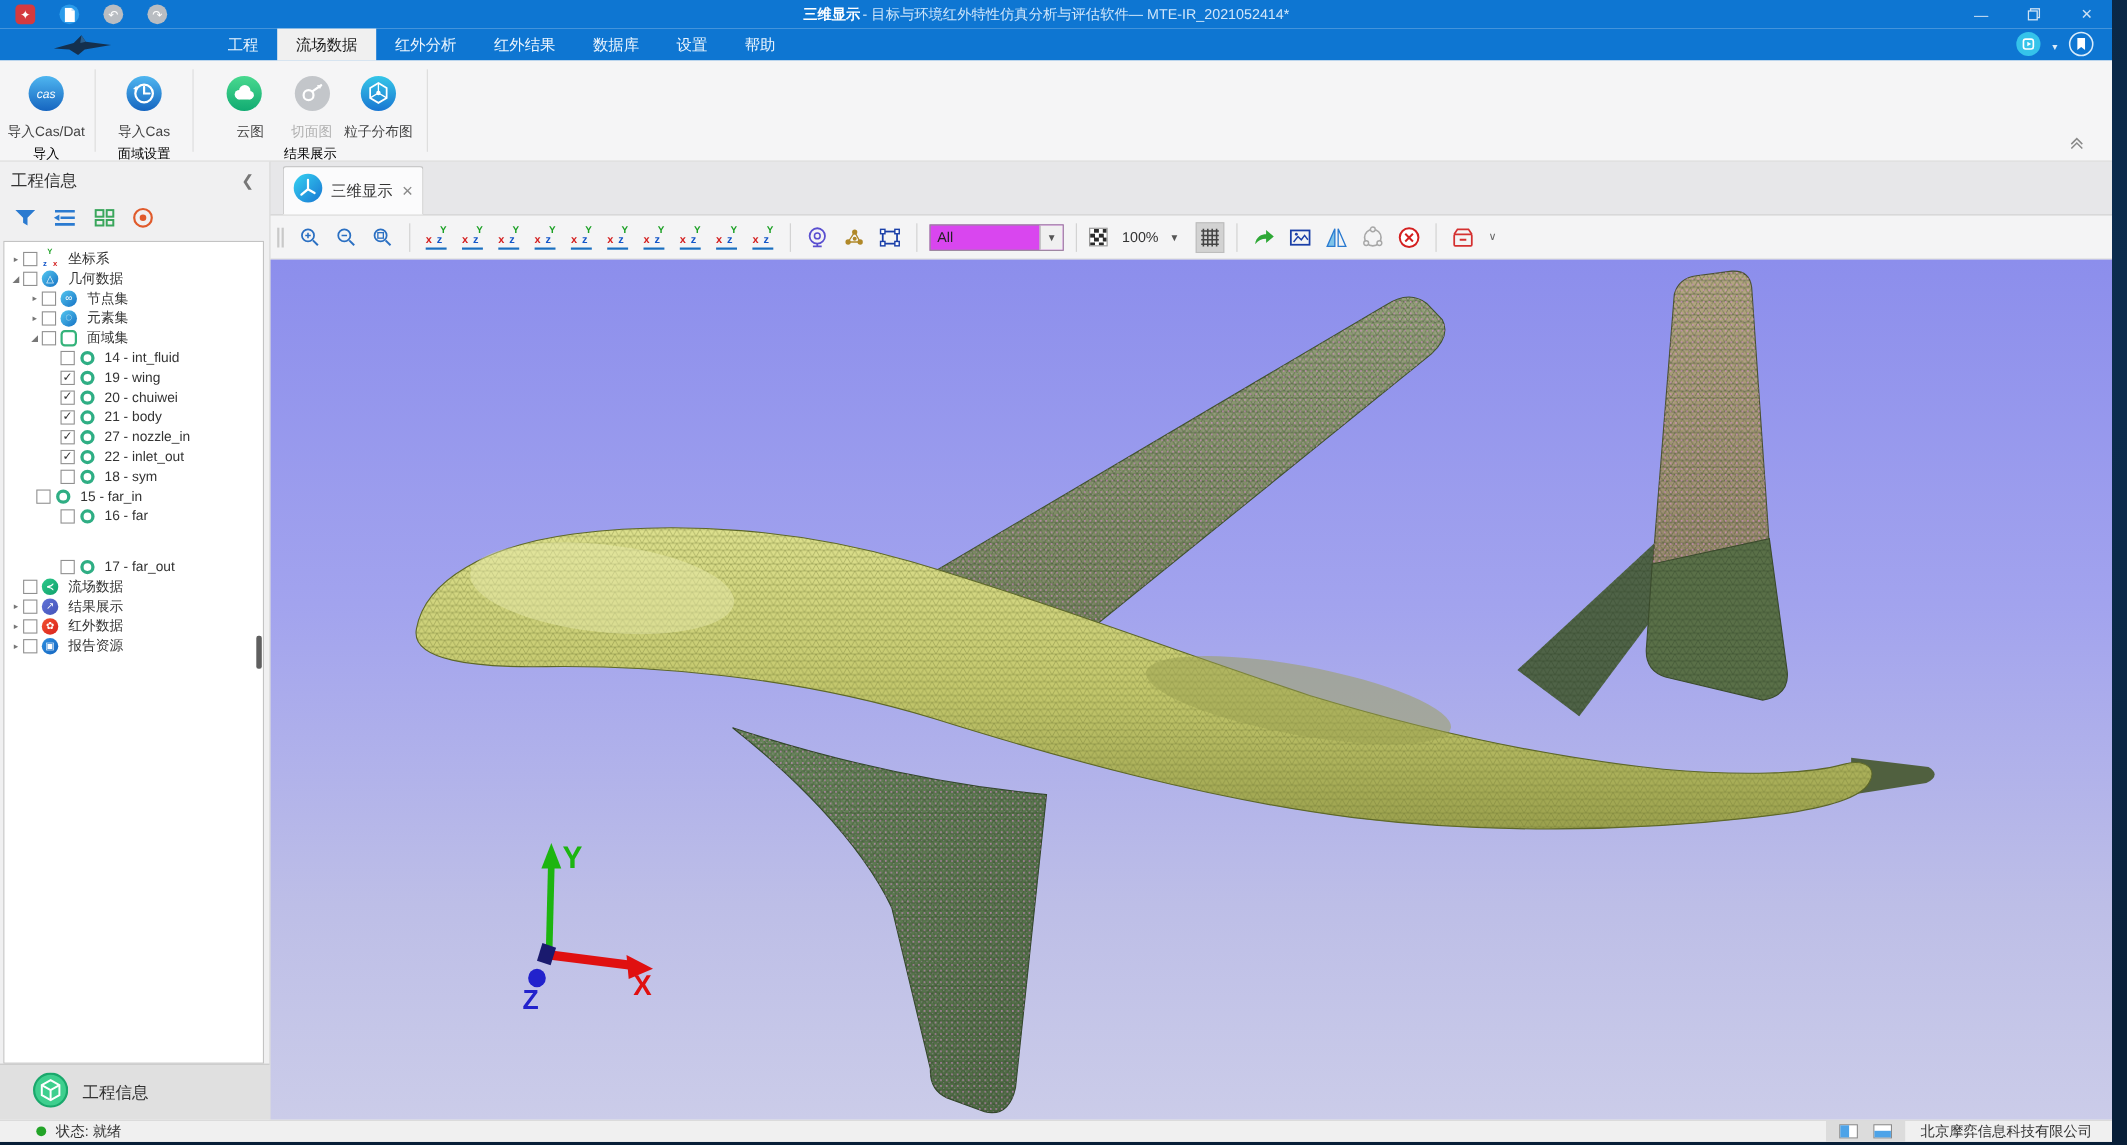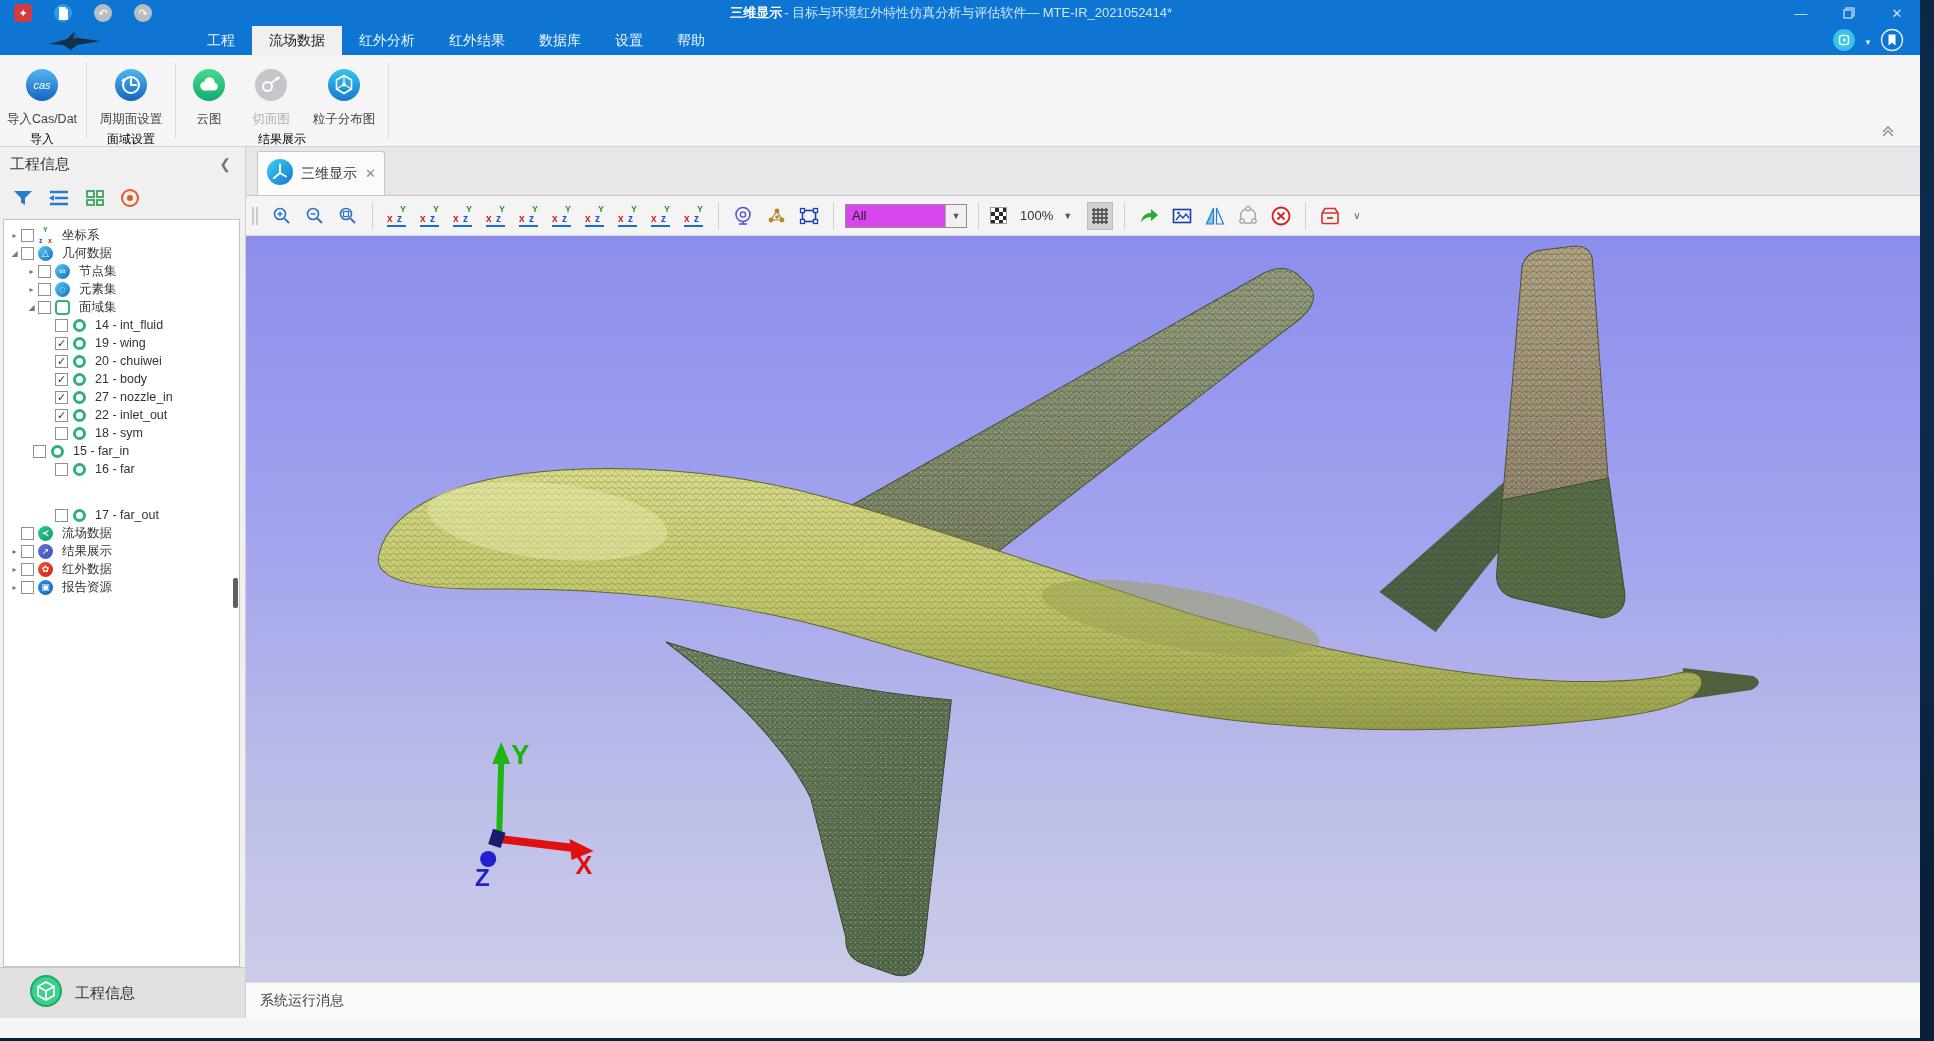"周期面设置" span.rb-label { text: 周期面设置 -> 导入Cas }
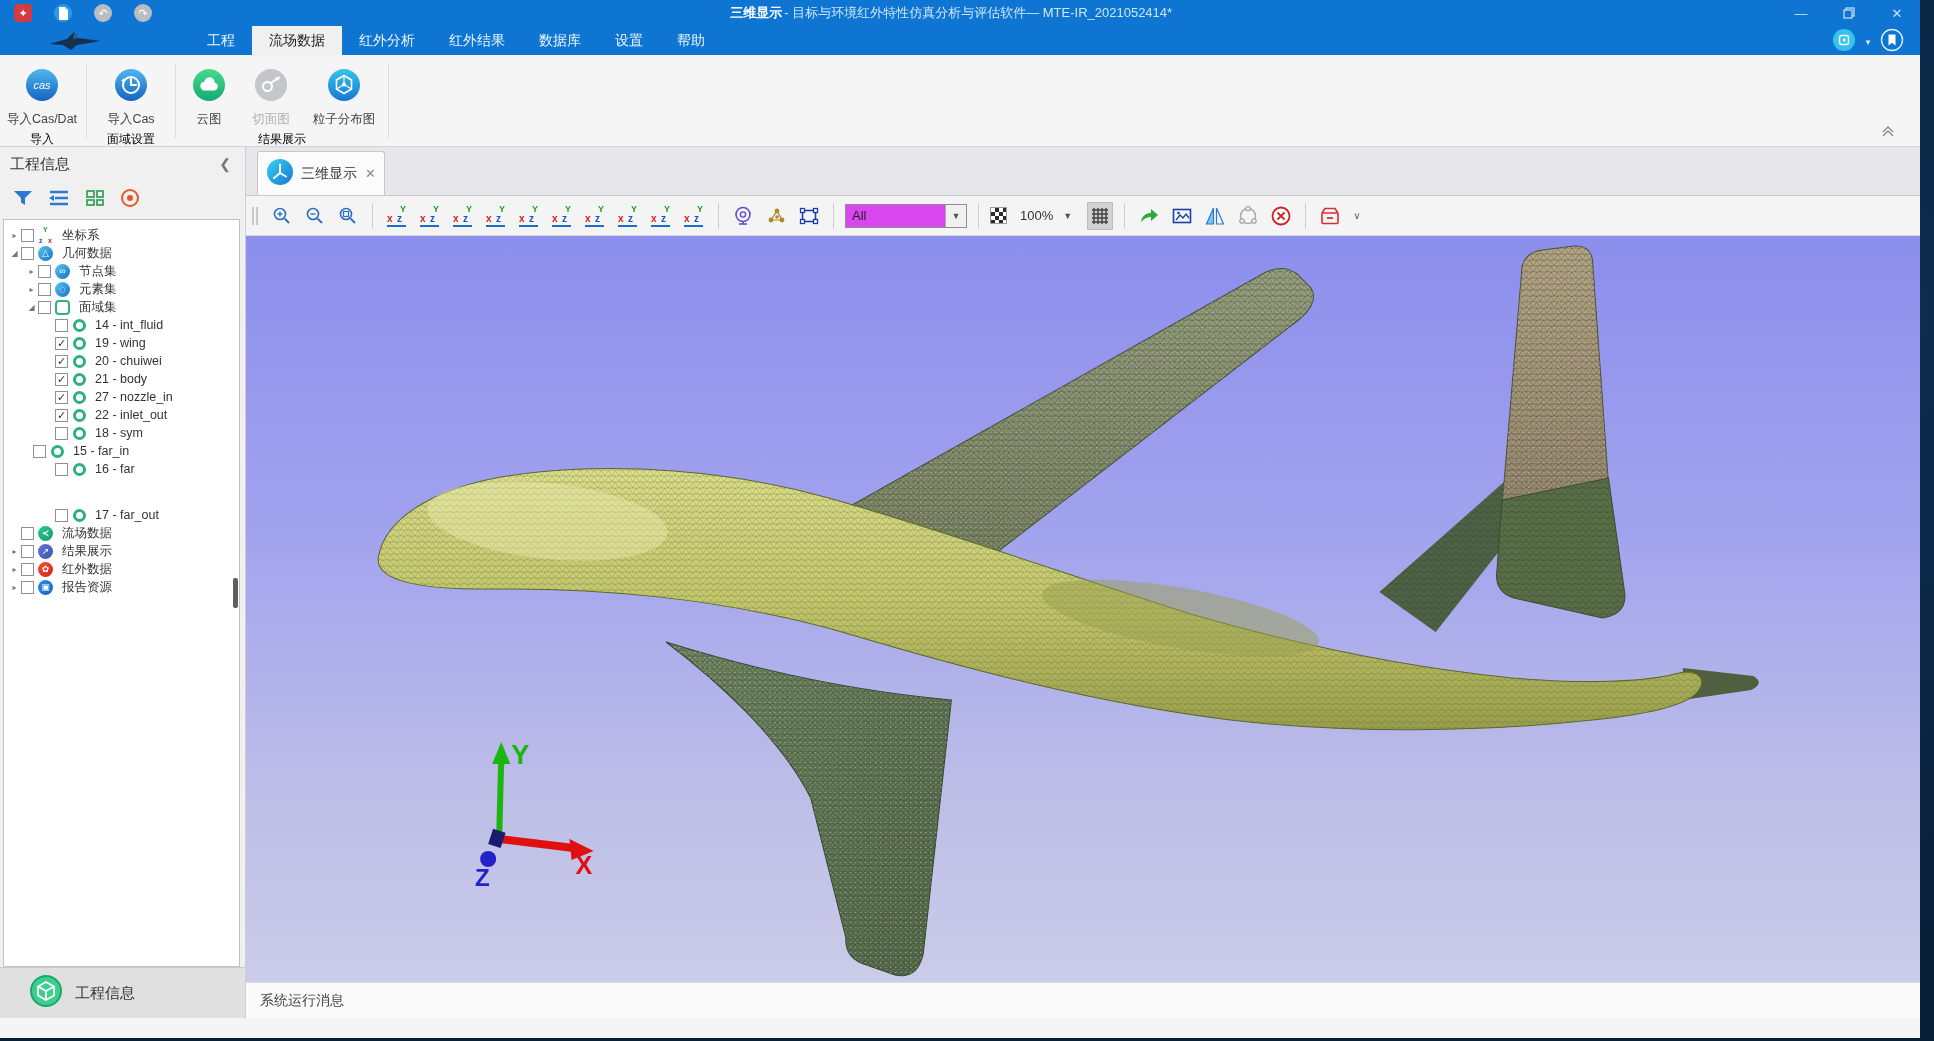"云图" .rb-btn.narrow { align-items: none -> flex-end }
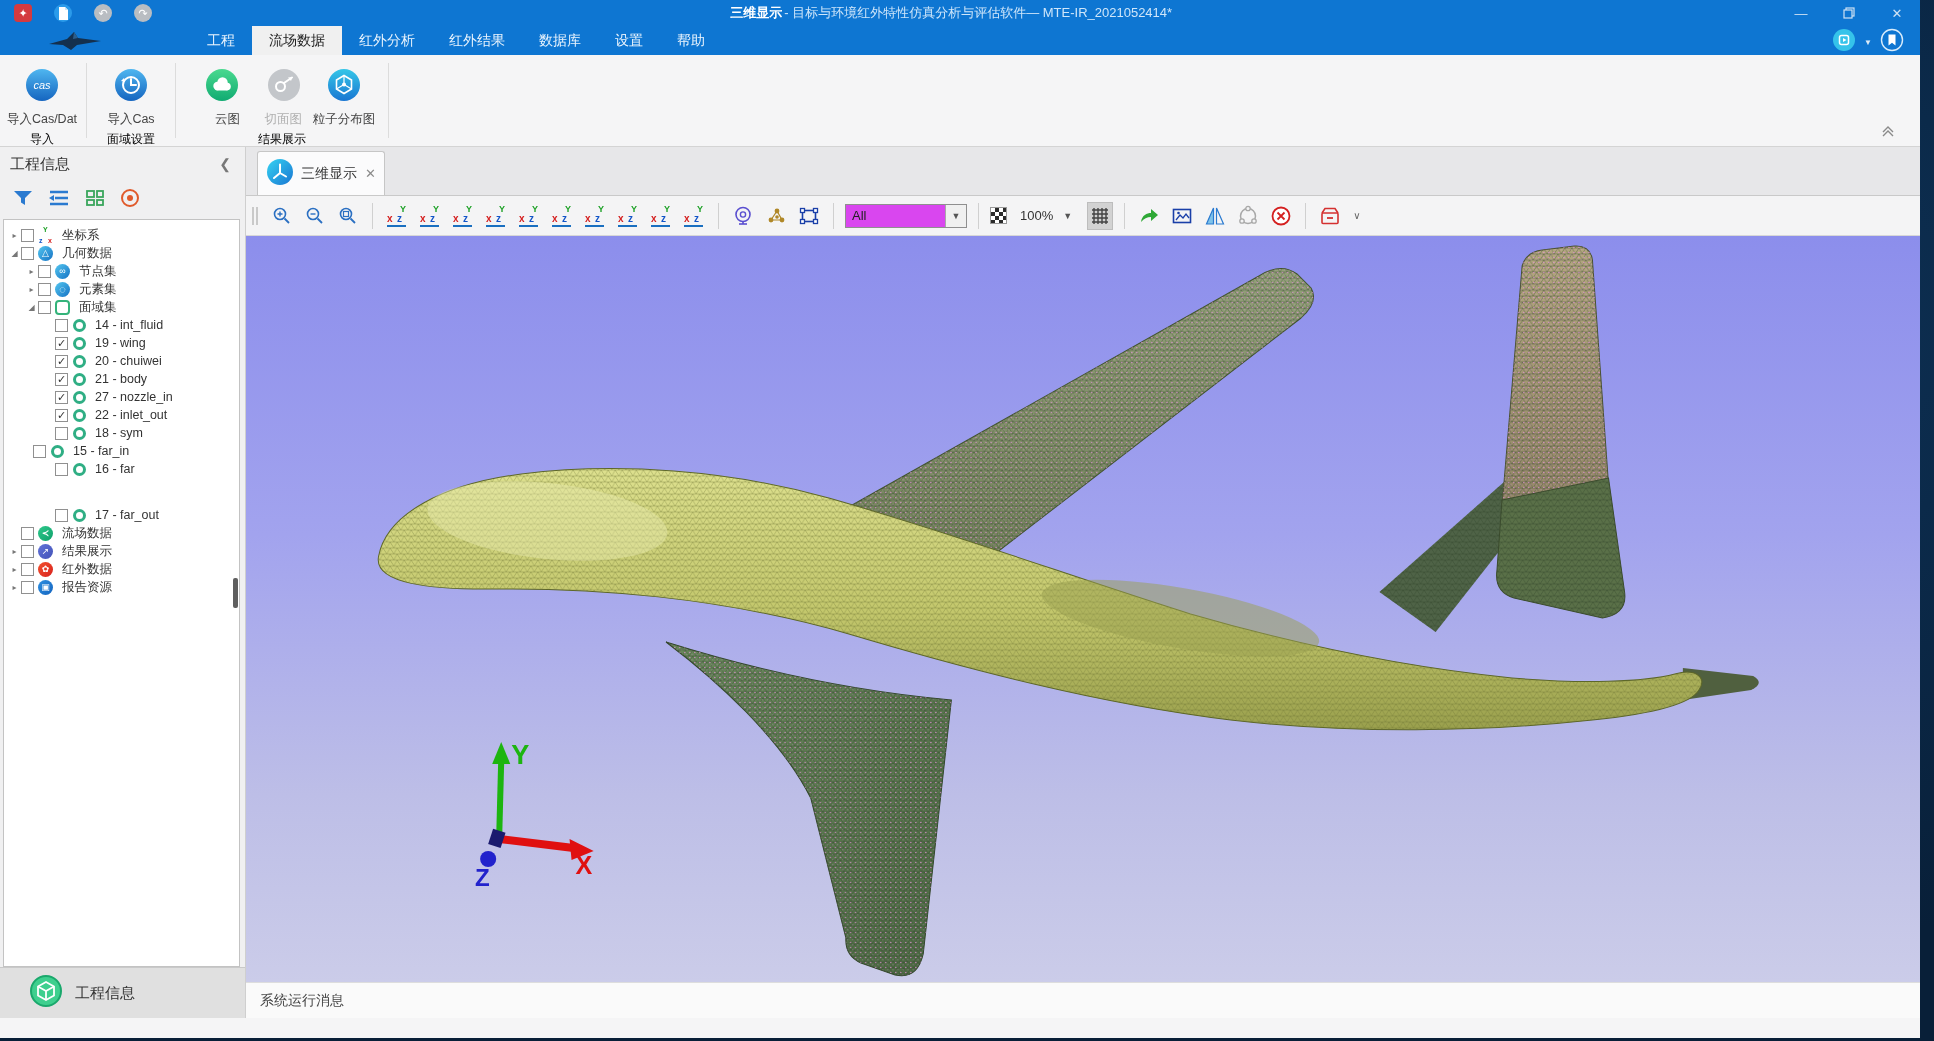"系统运行消息" div.msg-panel { html: <div> <span>系统运行消息</span> </div> -> none }
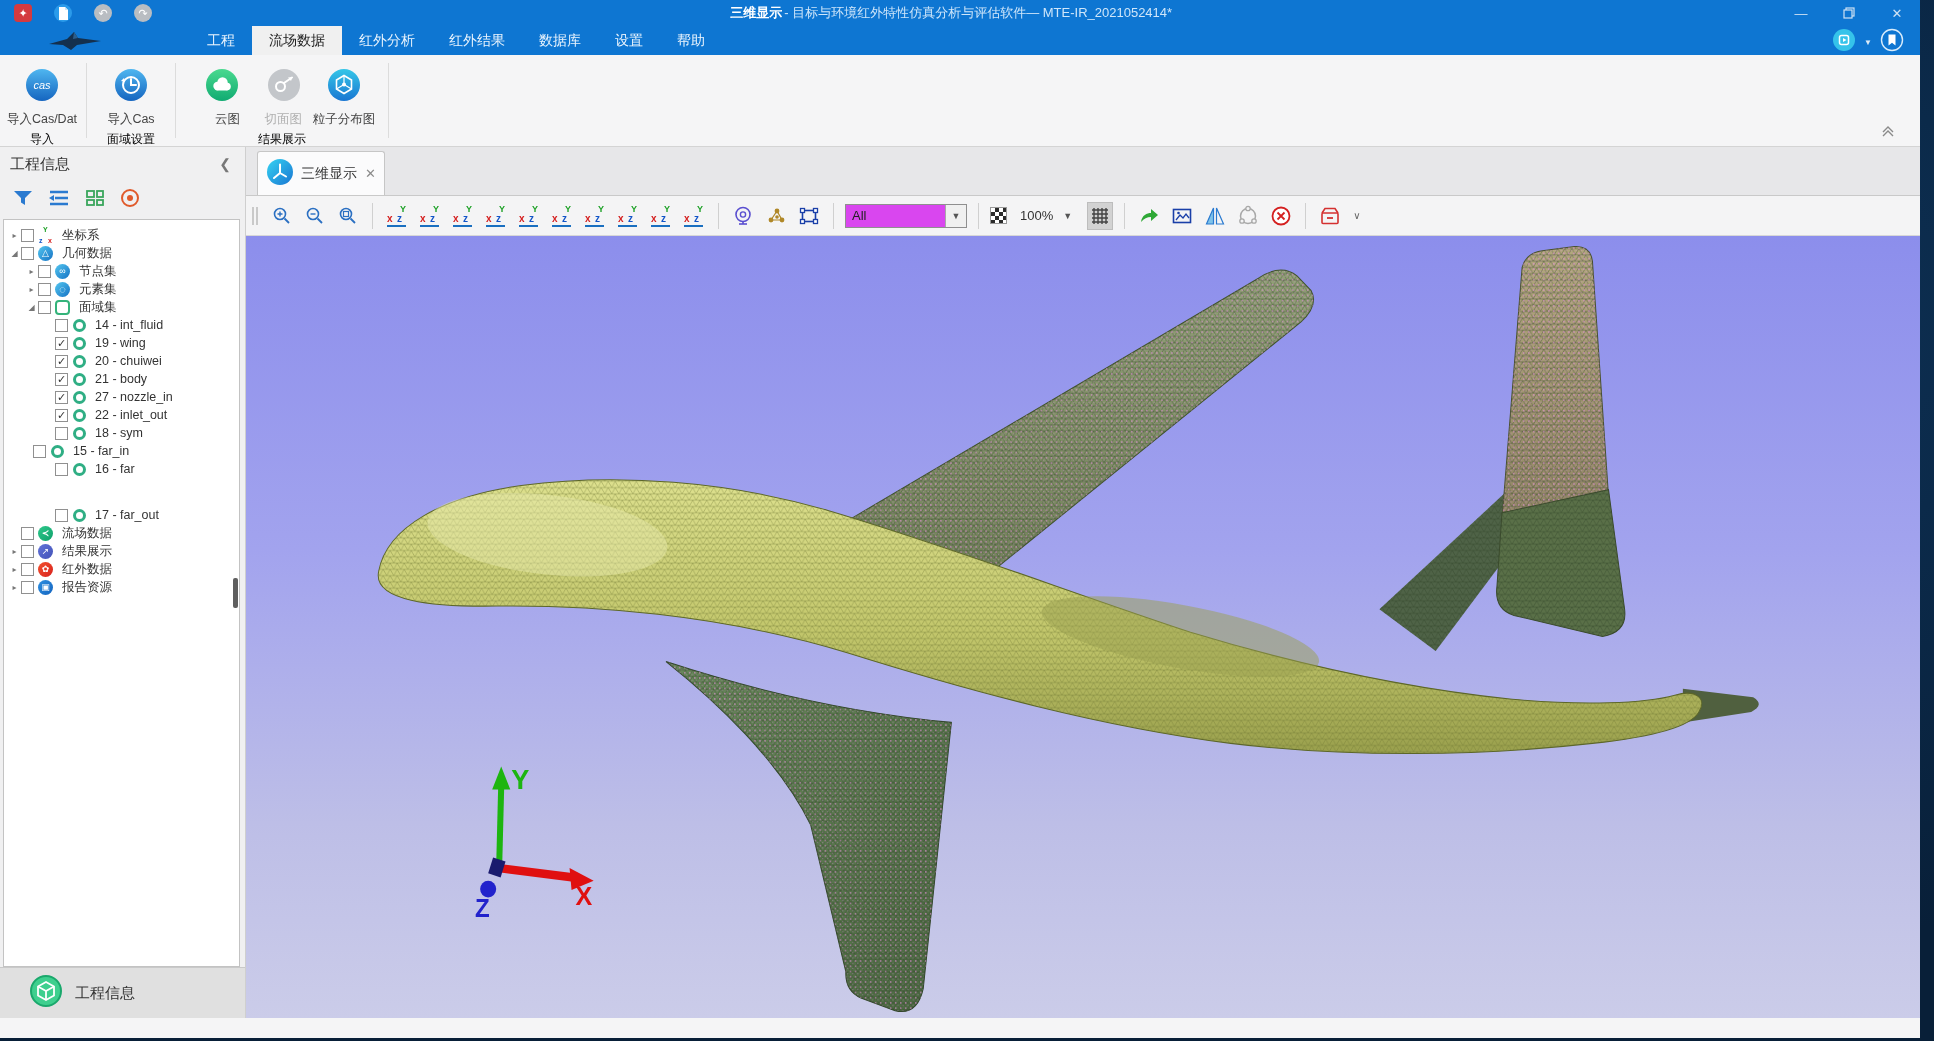"状态: 就绪" div.statusbar { html: none -> <div> <span></span> <span>状态: 就绪</span> <span> <span></span> <span></span> </span> <span>北京摩弈信息科技有限公司</span> </div> }
